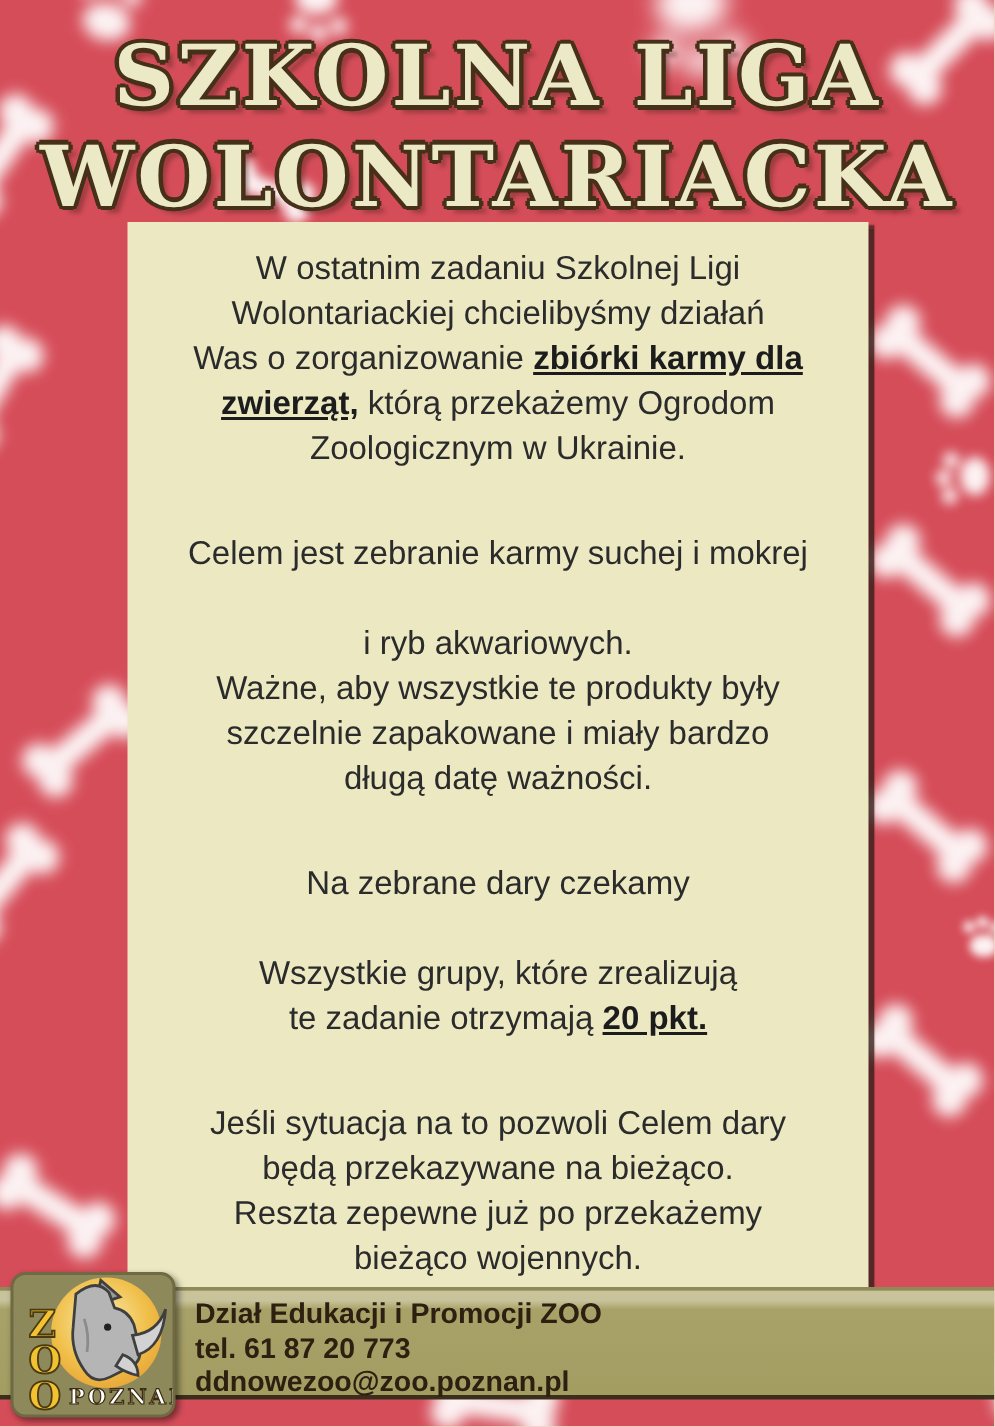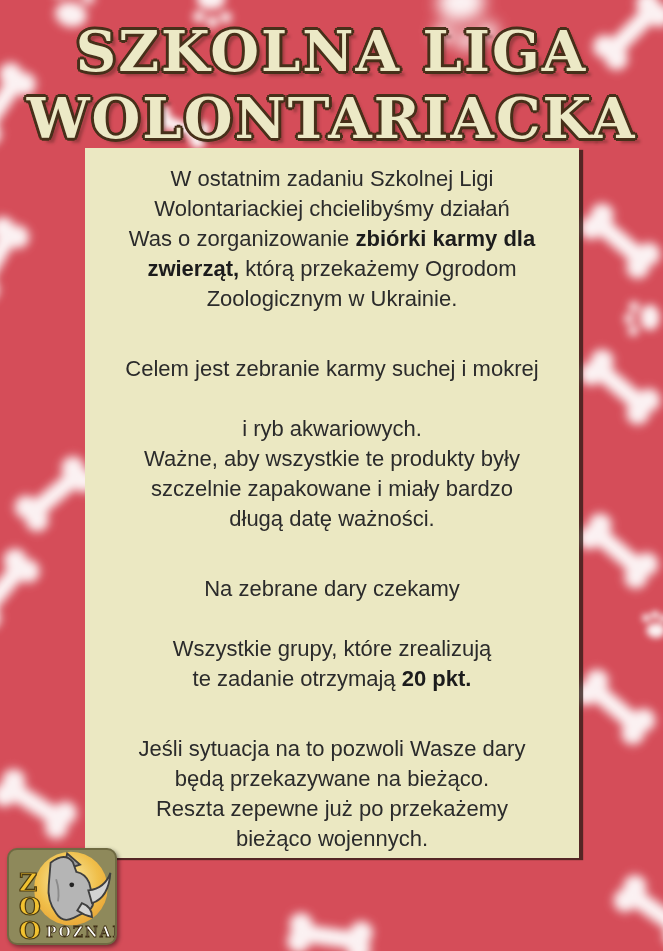"zbiórki karmy dla" .para .b { text-decoration: none -> underline }
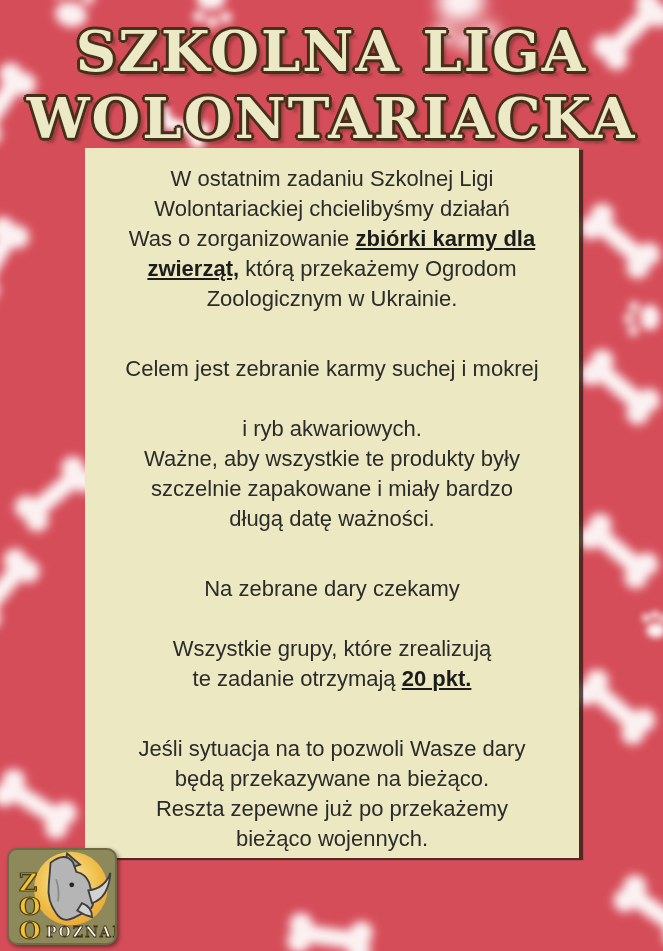"Jeśli sytuacja na to pozwoli" span { text: Wasze -> Celem }
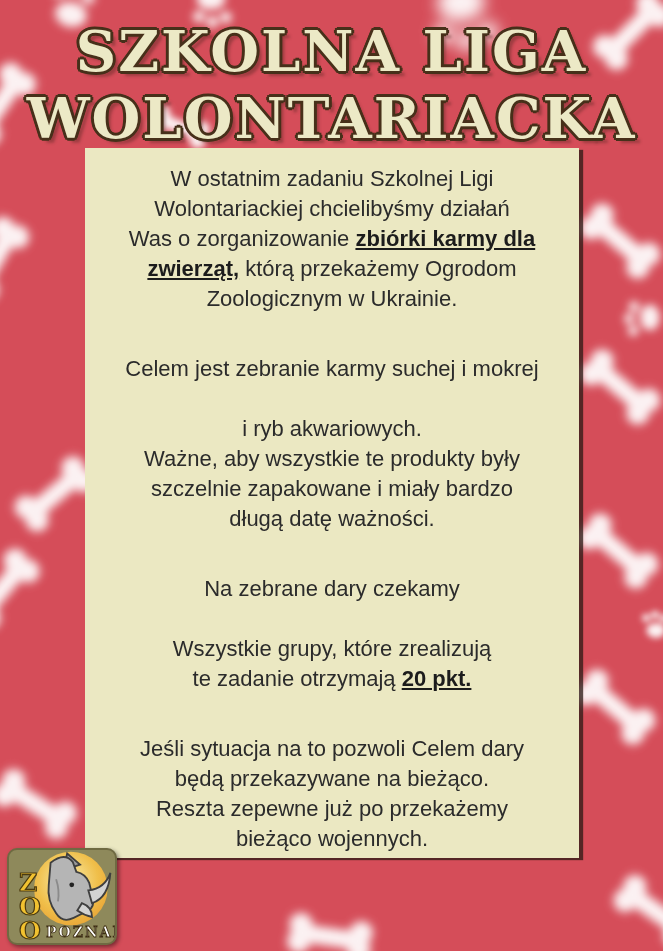"Dział Edukacji i Promocji ZOO" div.footer-bar { html: none -> <div> <div> <div>Dział Edukacji i Promocji ZOO</div> <div>tel. 61 87 20 773</div> <div>ddnowezoo@zoo.poznan.pl</div> </div> </div> }
